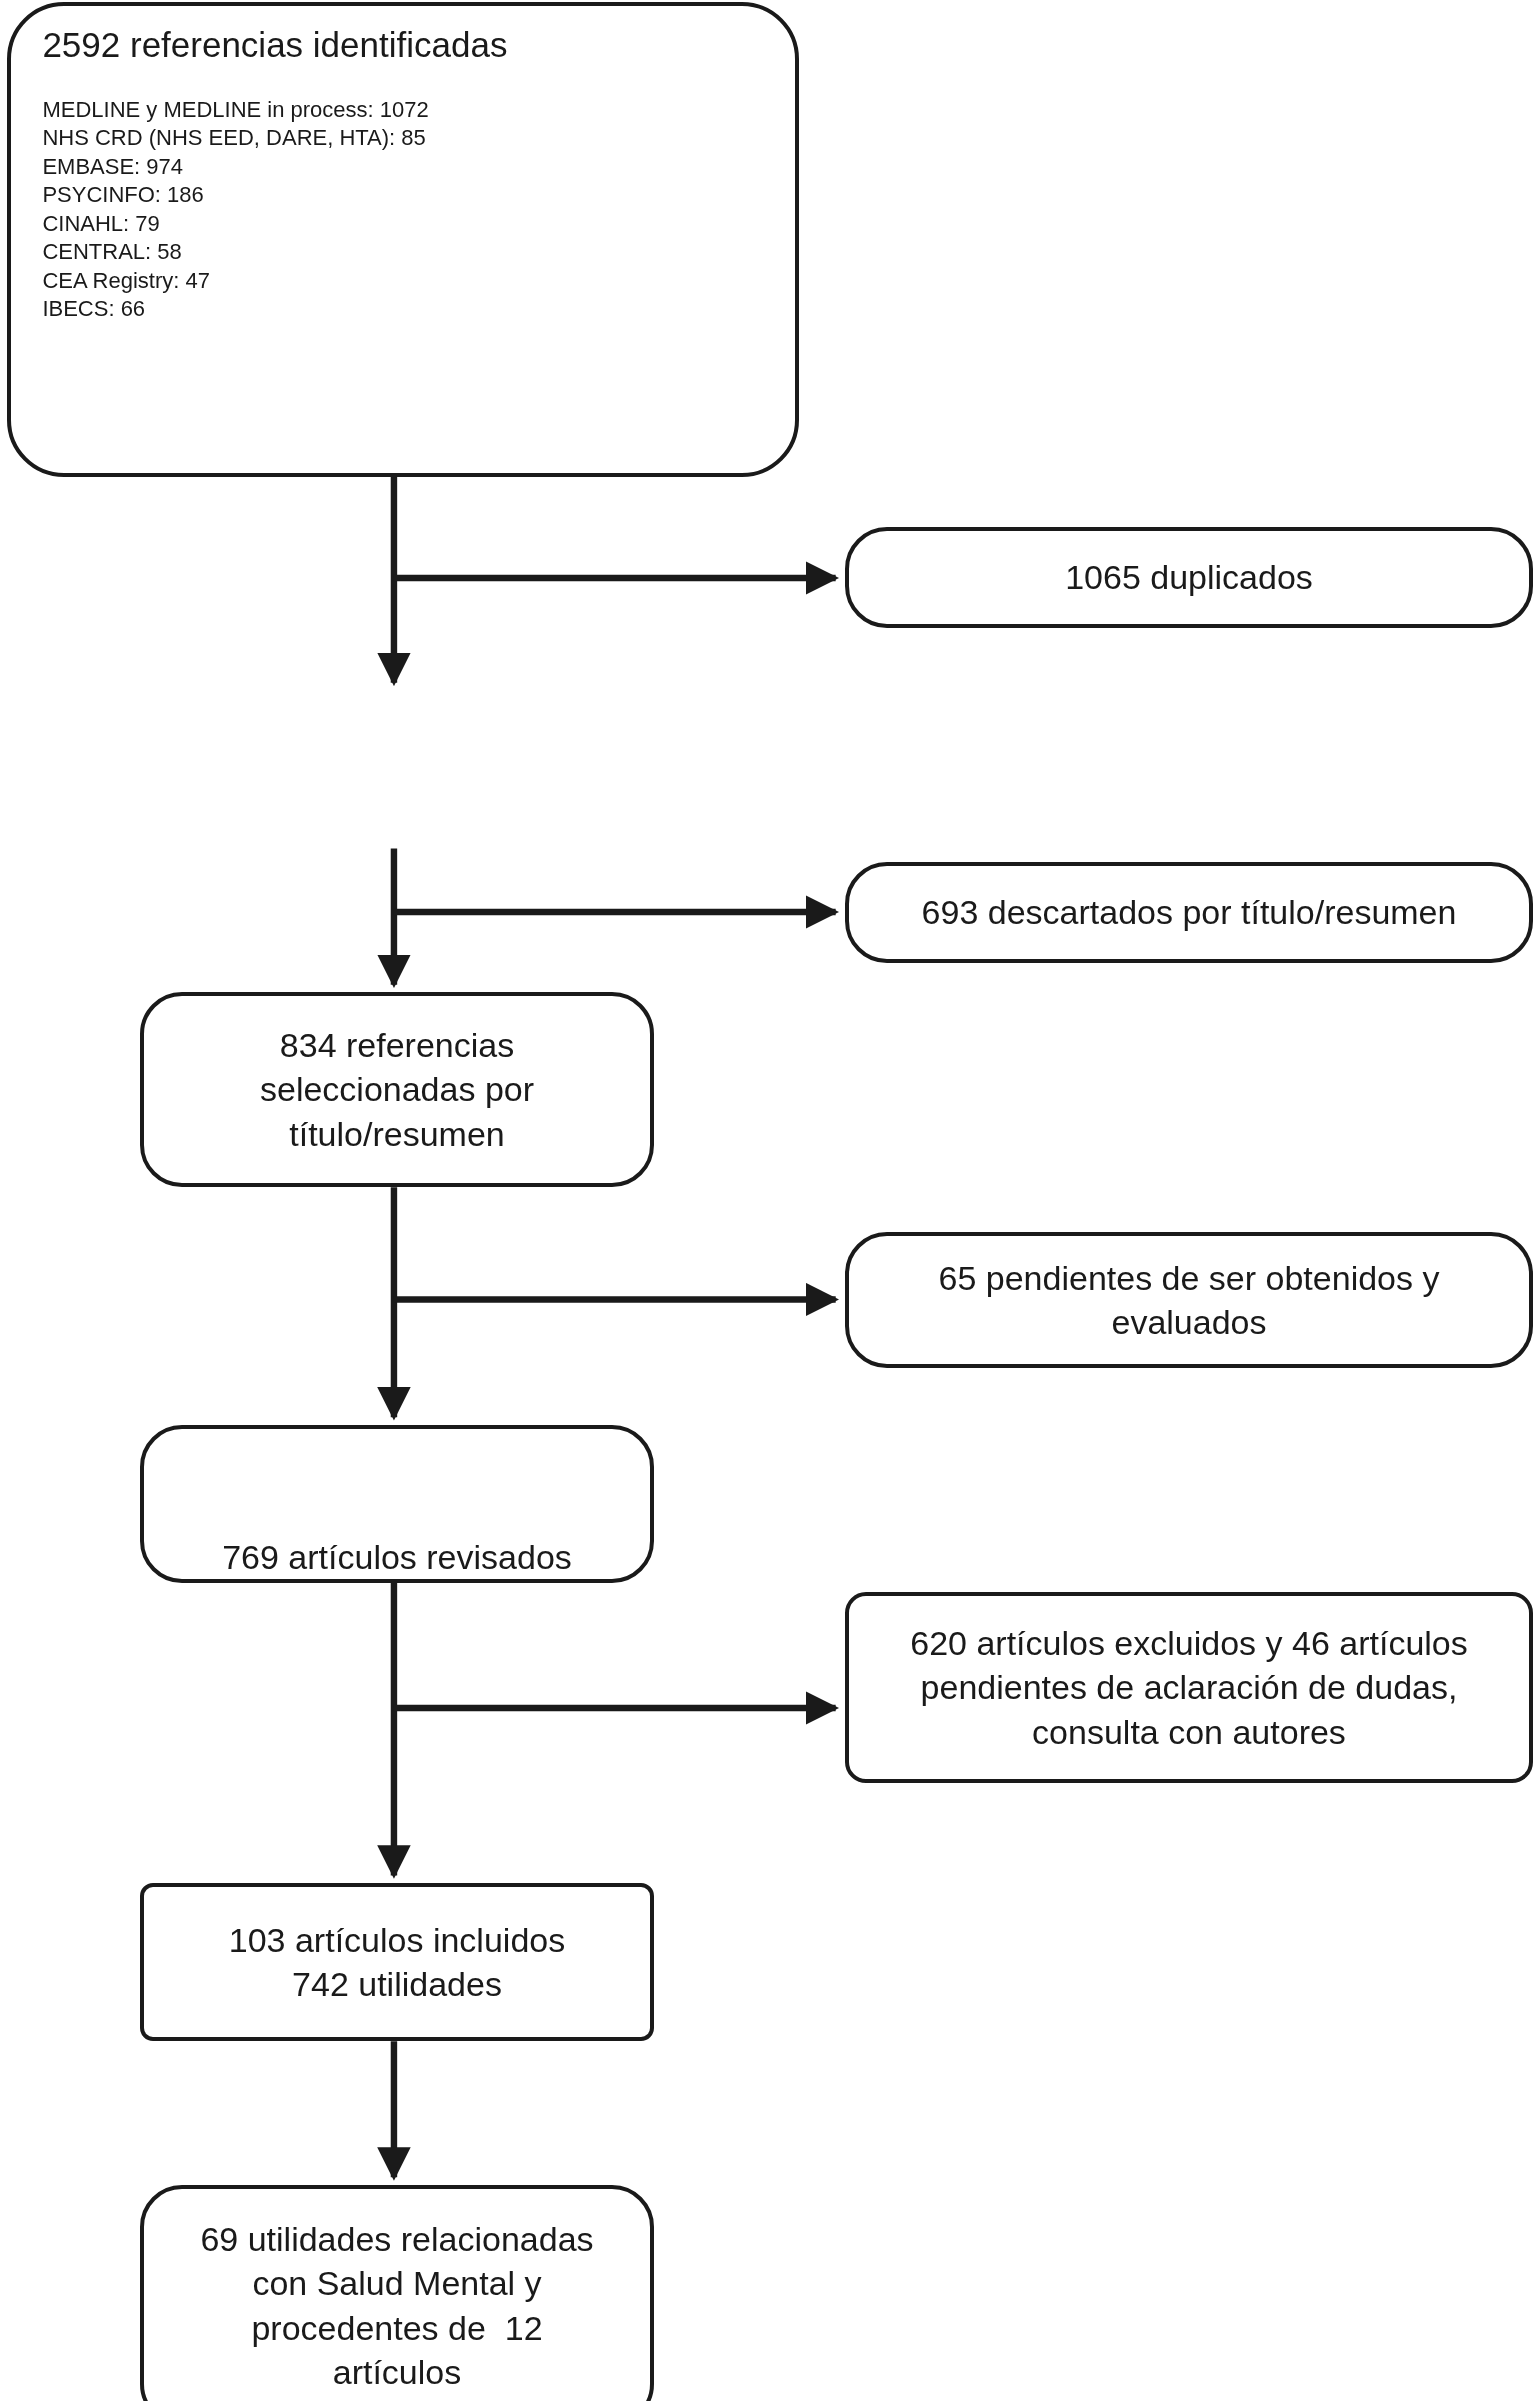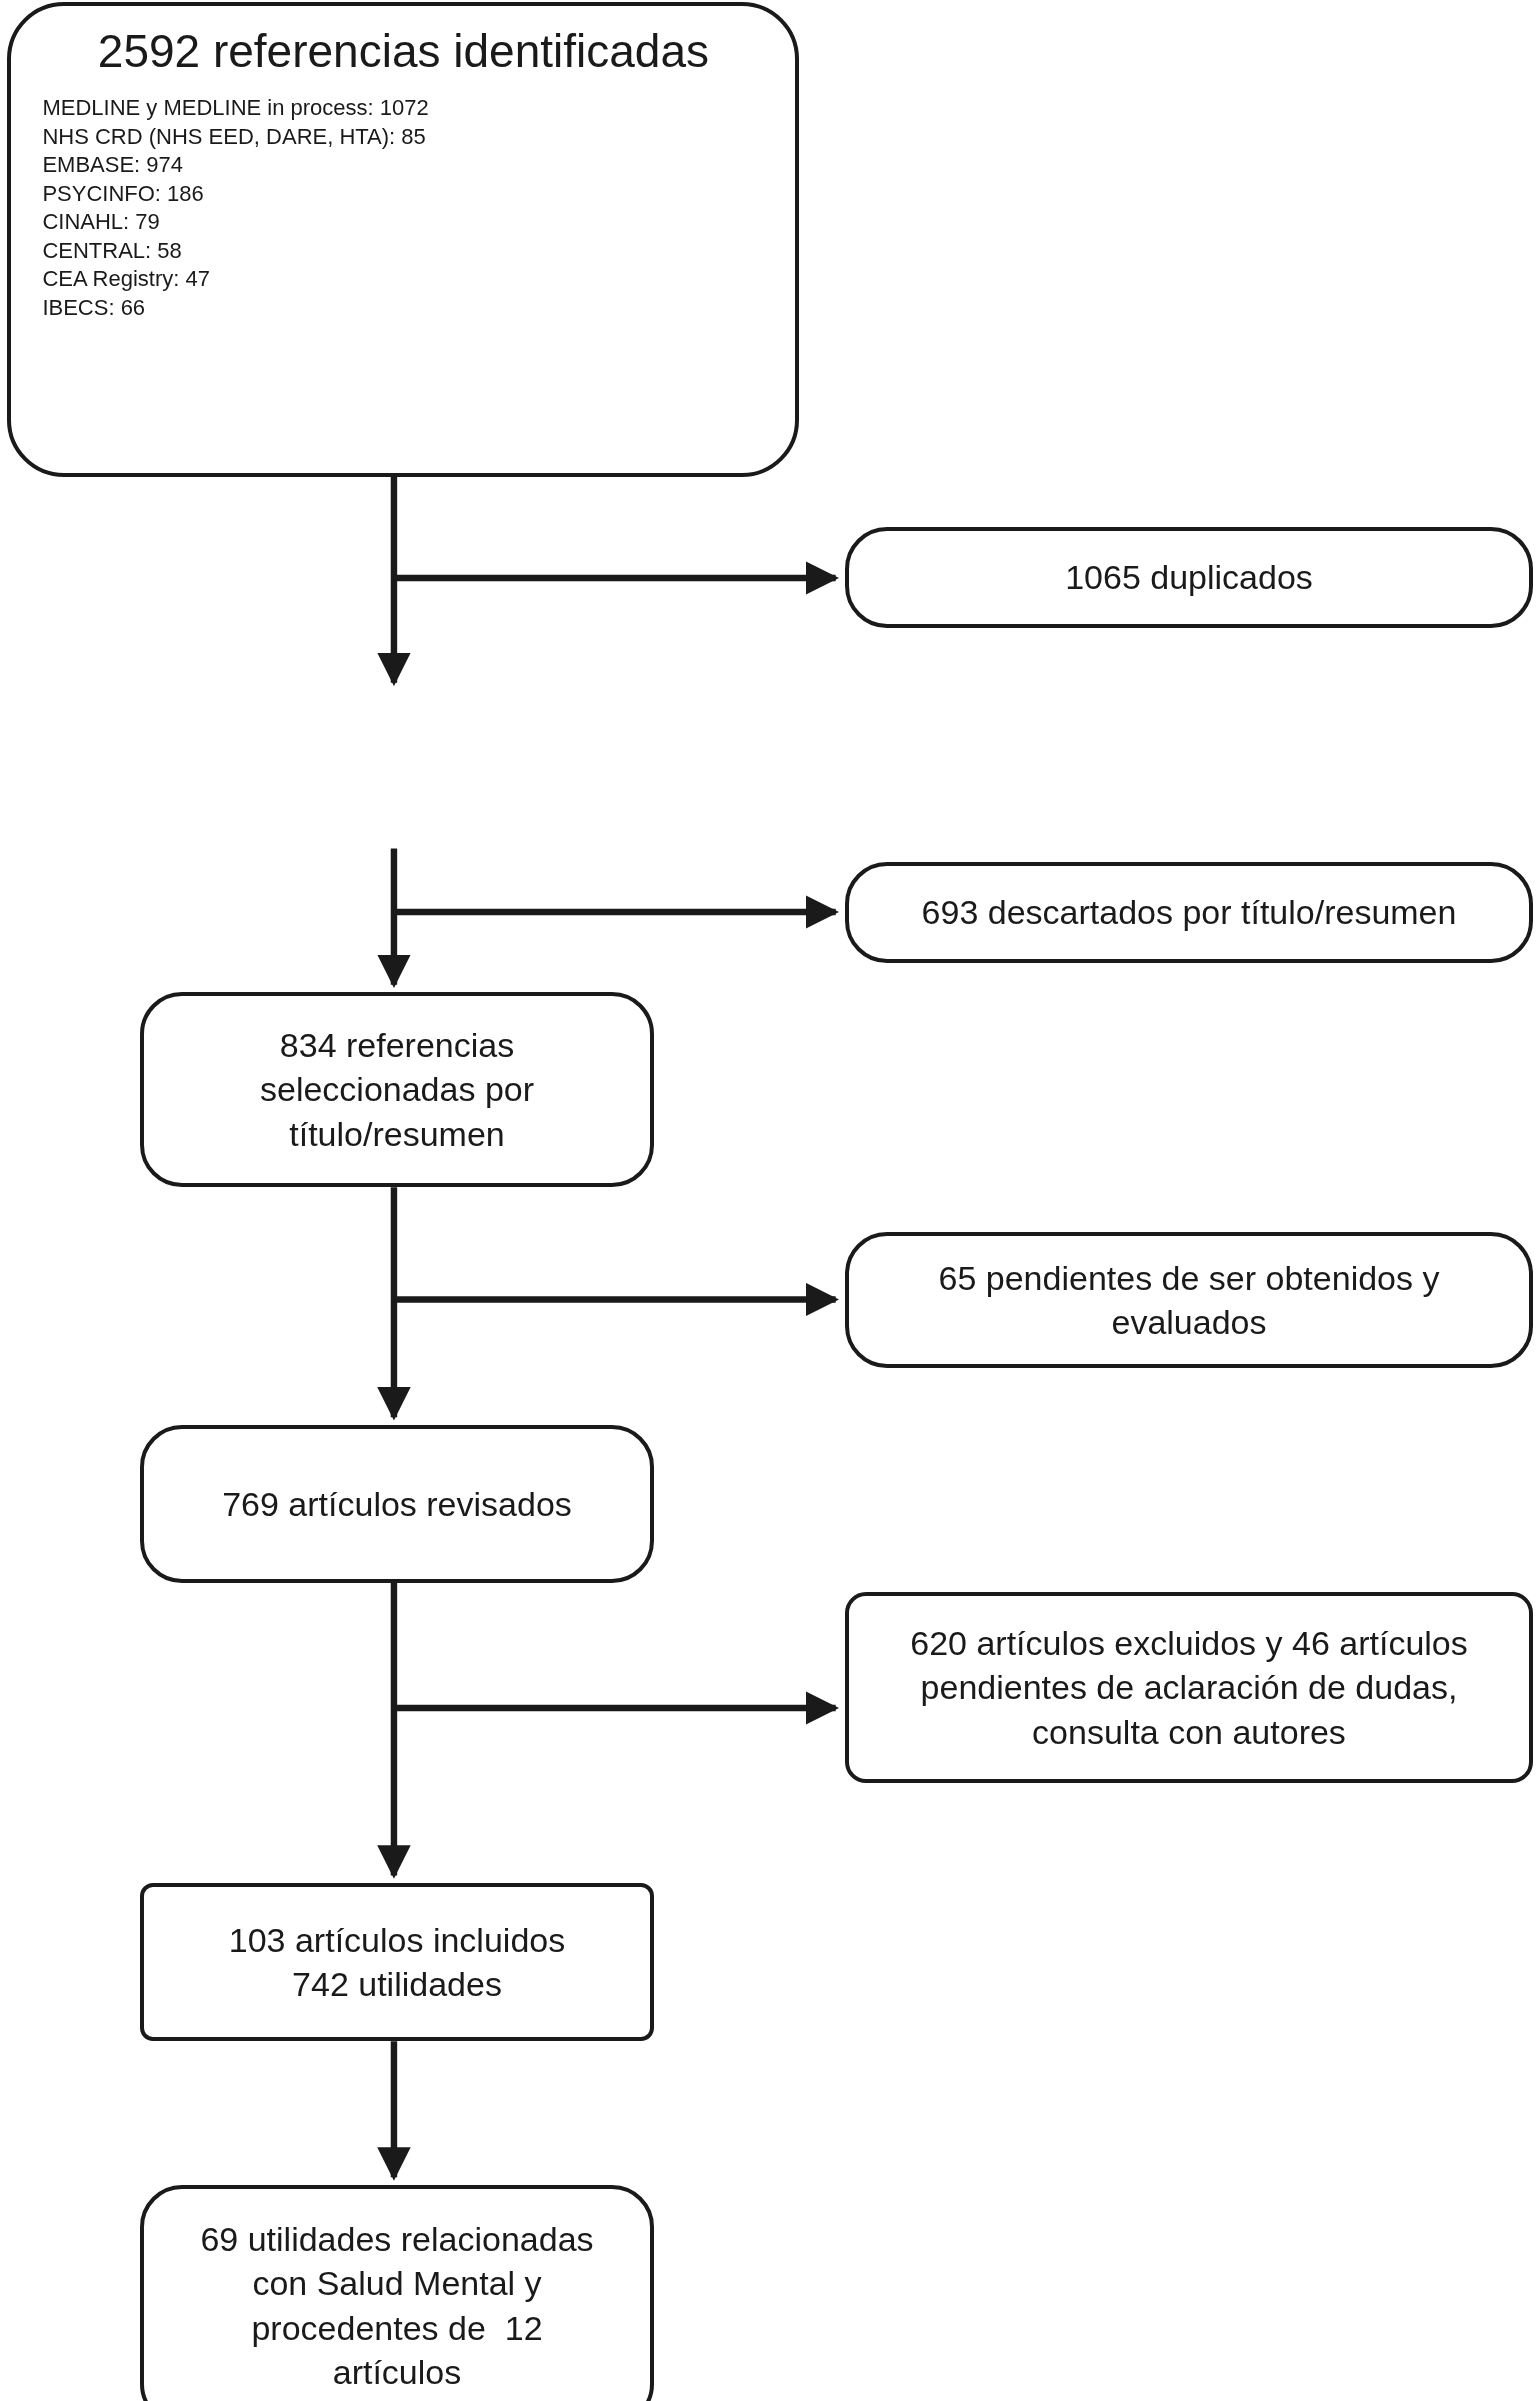"2592 referencias identificadas" #node-identified .title { font-size: 46px -> 35px; margin-bottom: 12px -> 28px; text-align: center -> left }
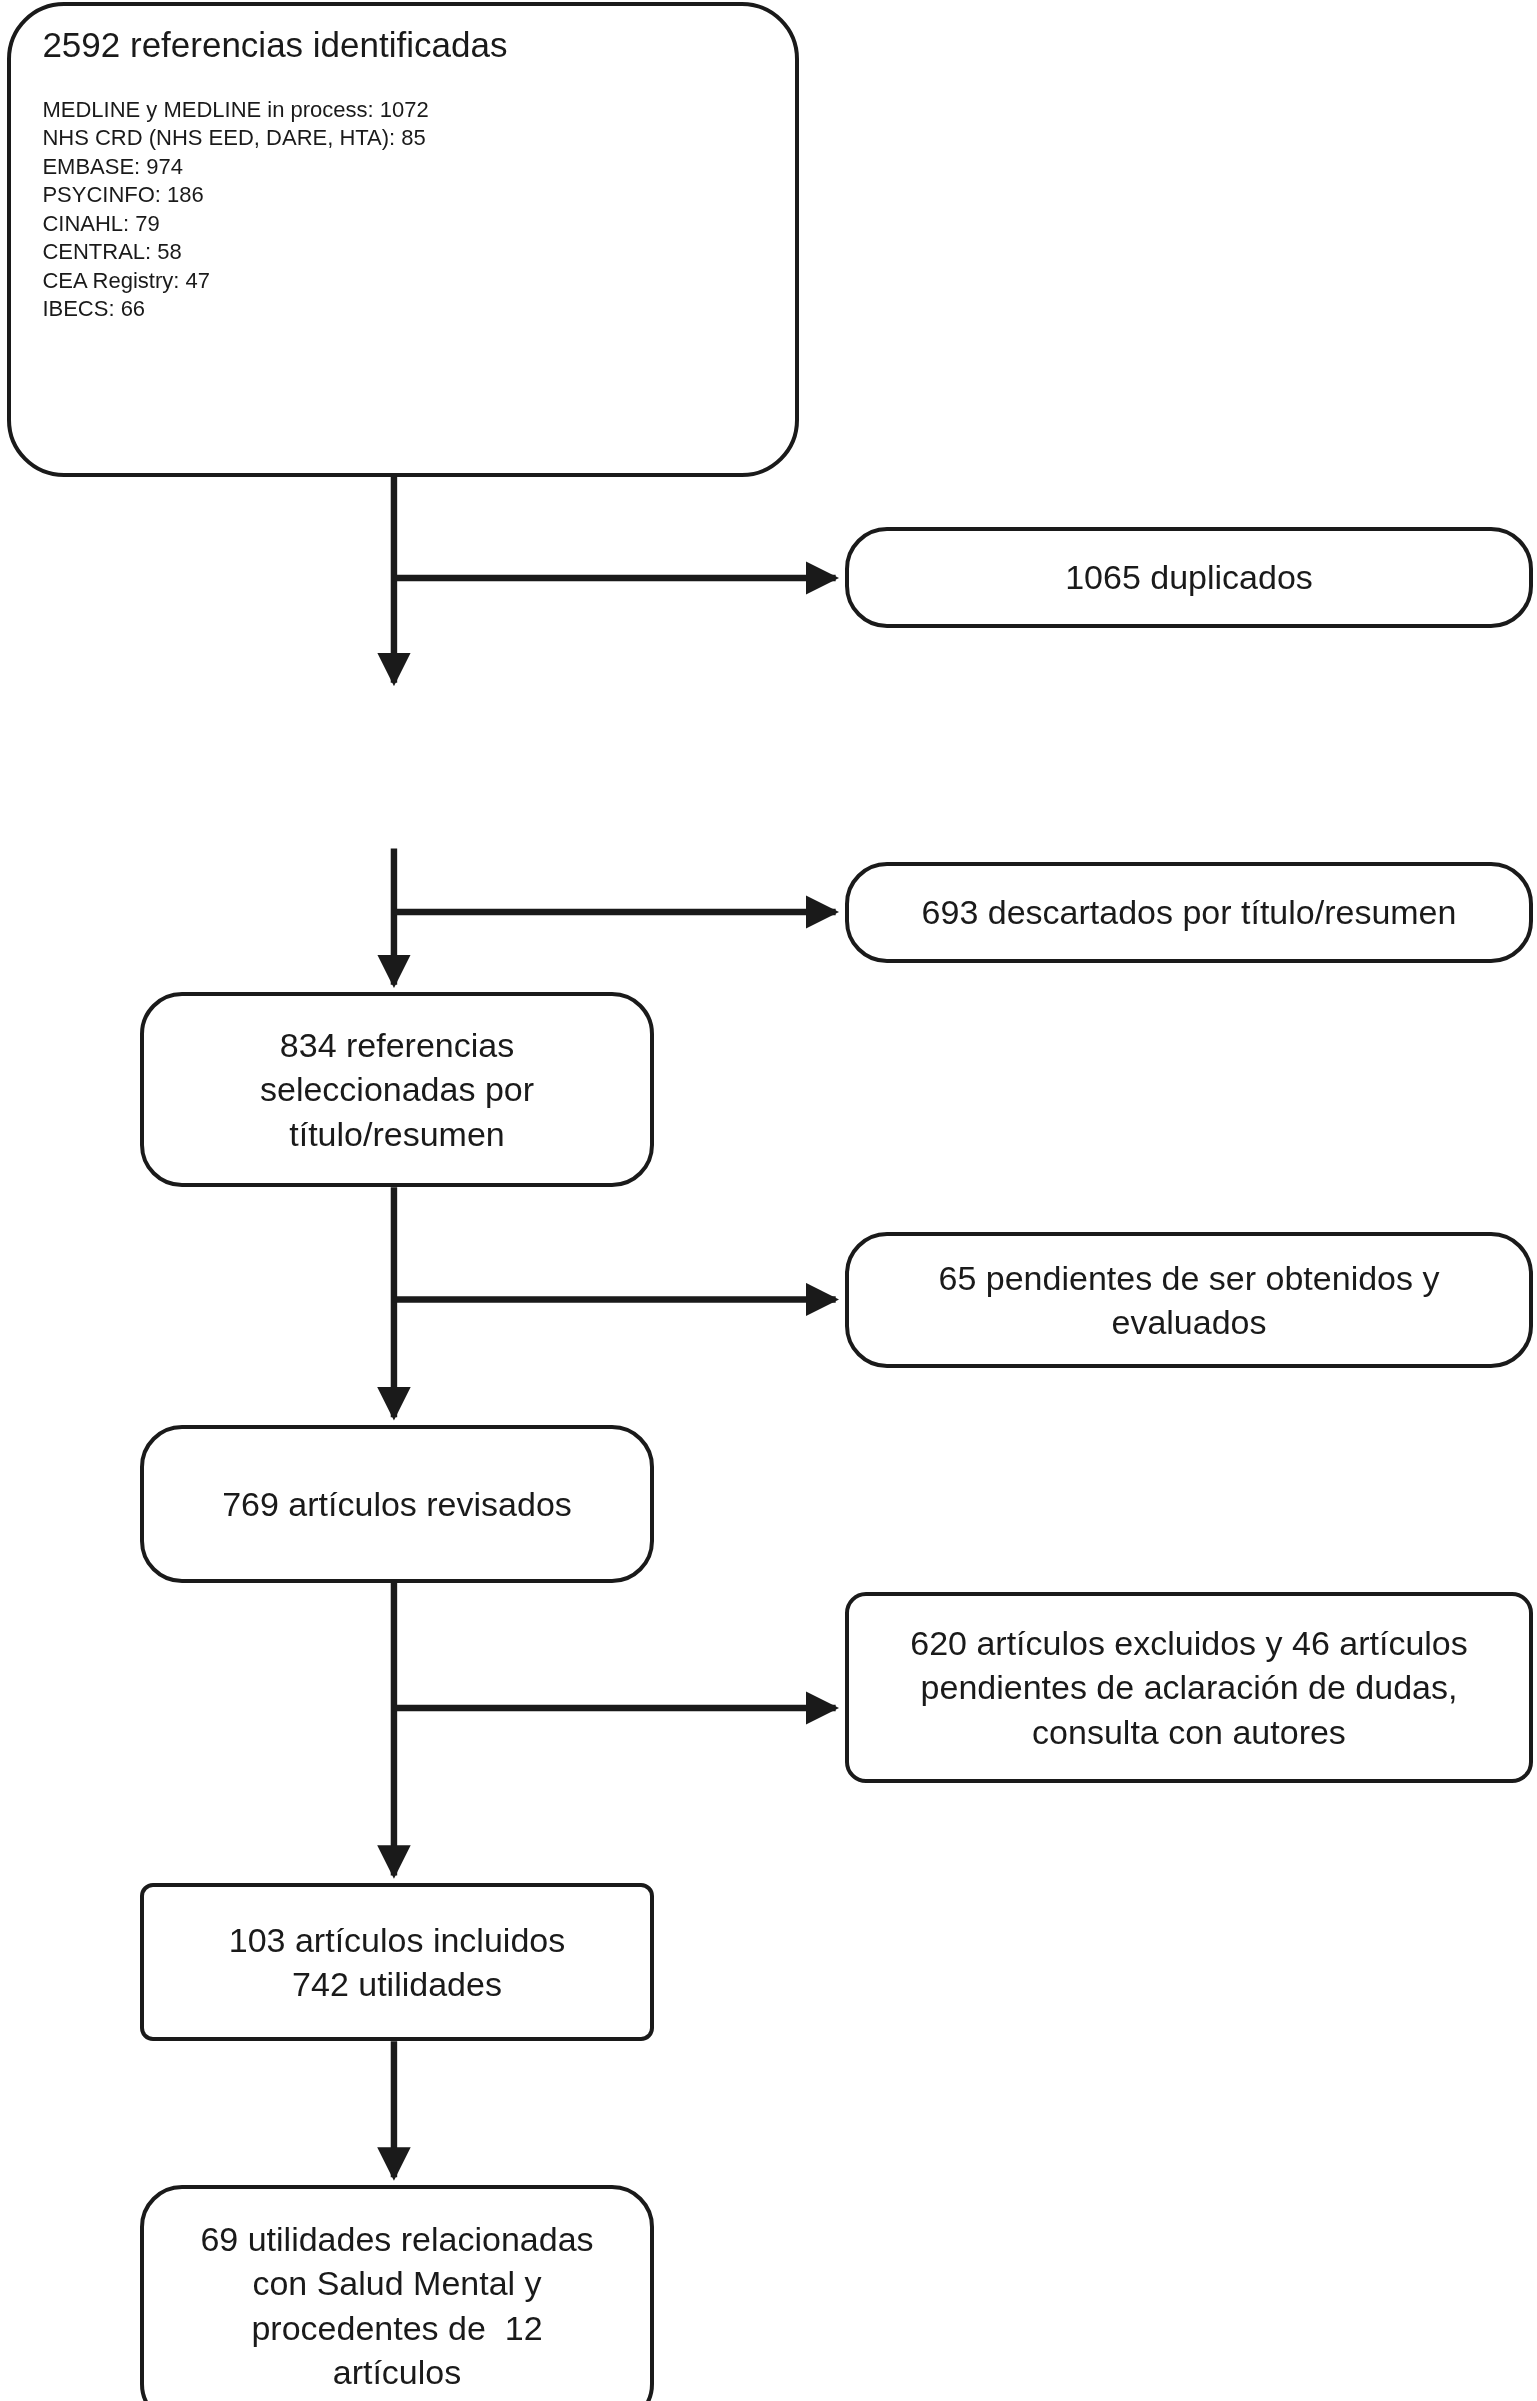"769 artículos revisados" #node-reviewed { justify-content: none -> flex-end }
